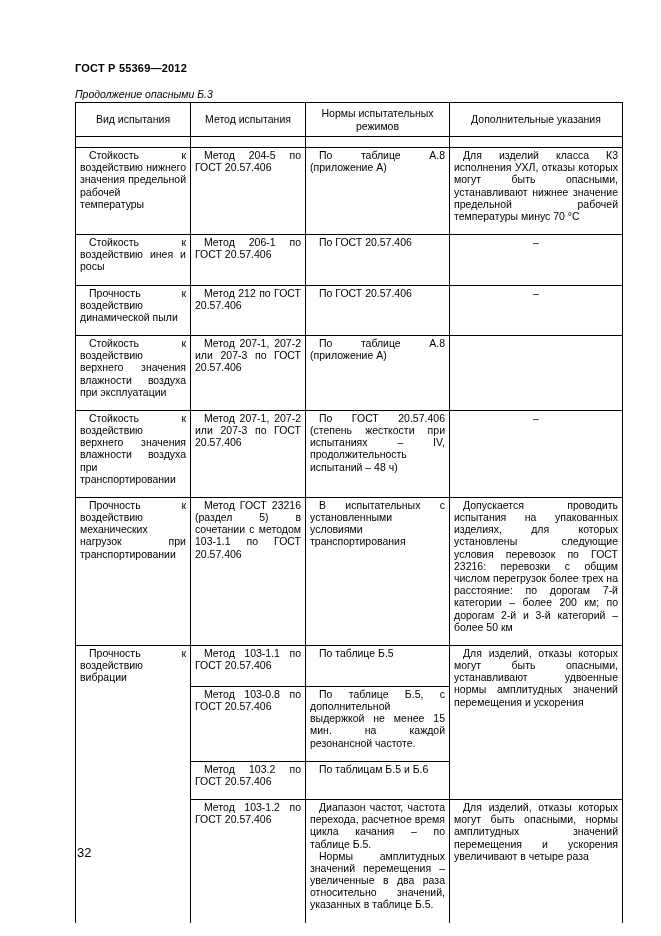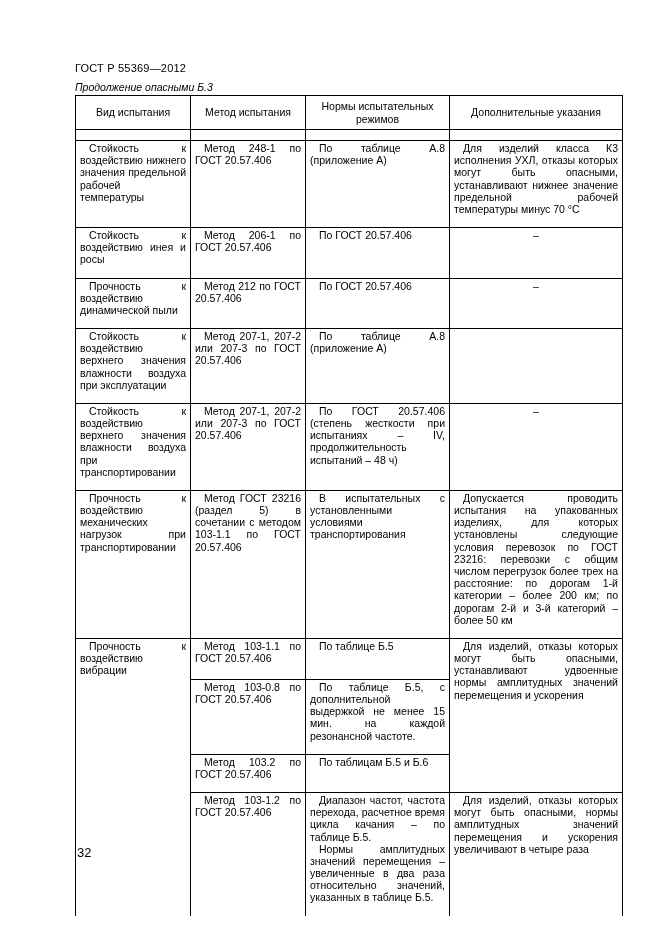"ГОСТ Р 55369—2012" .doc-number { font-weight: normal -> bold; margin-bottom: 7px -> 14px }
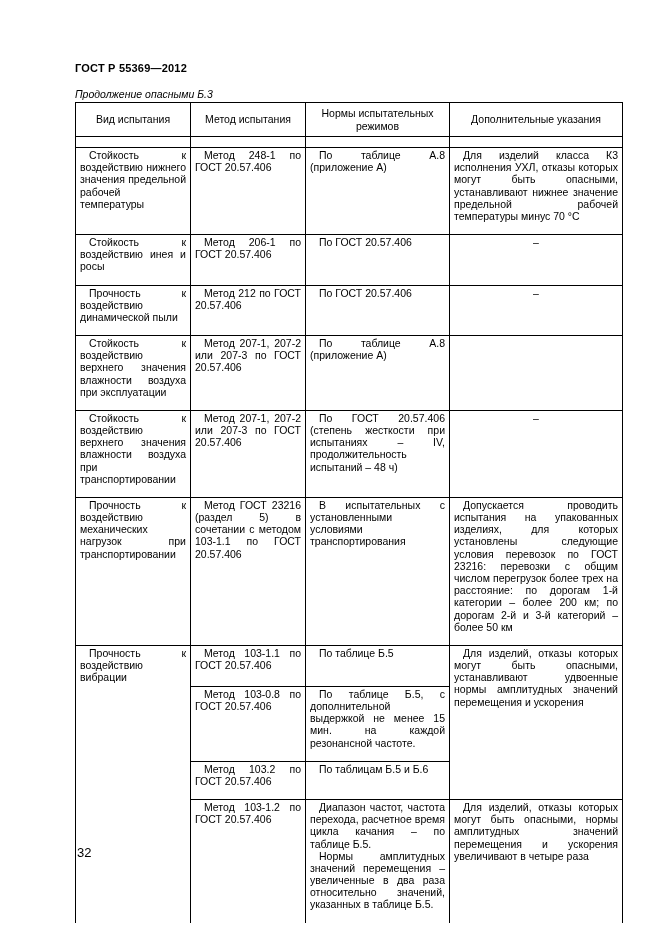"Метод 248-1 по ГОСТ 20.57.406" td.ind { text: 248-1 -> 204-5 }
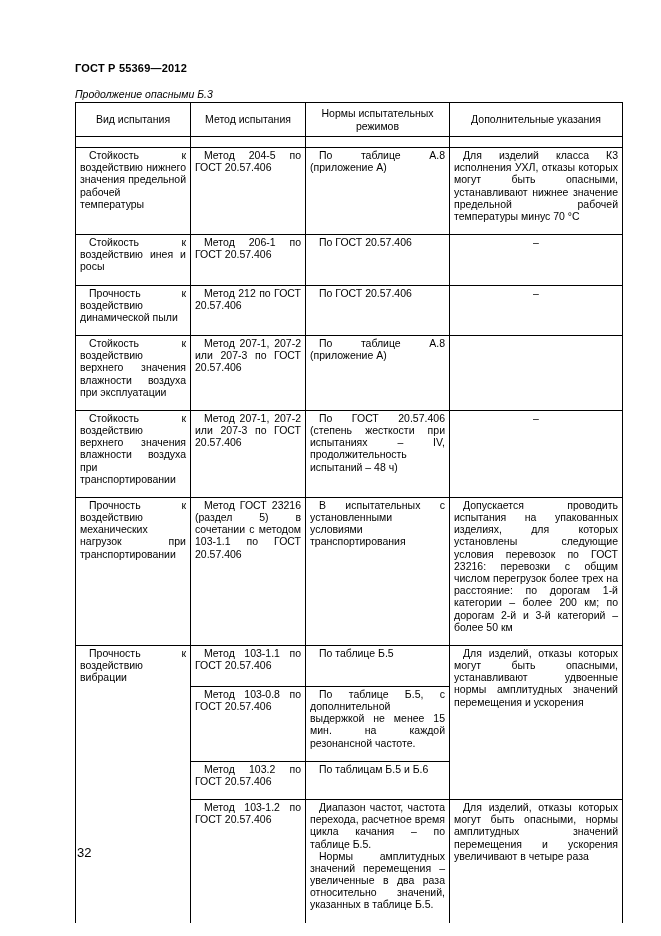"Допускается проводить испытания на" td.ind { text: 1-й -> 7-й }
